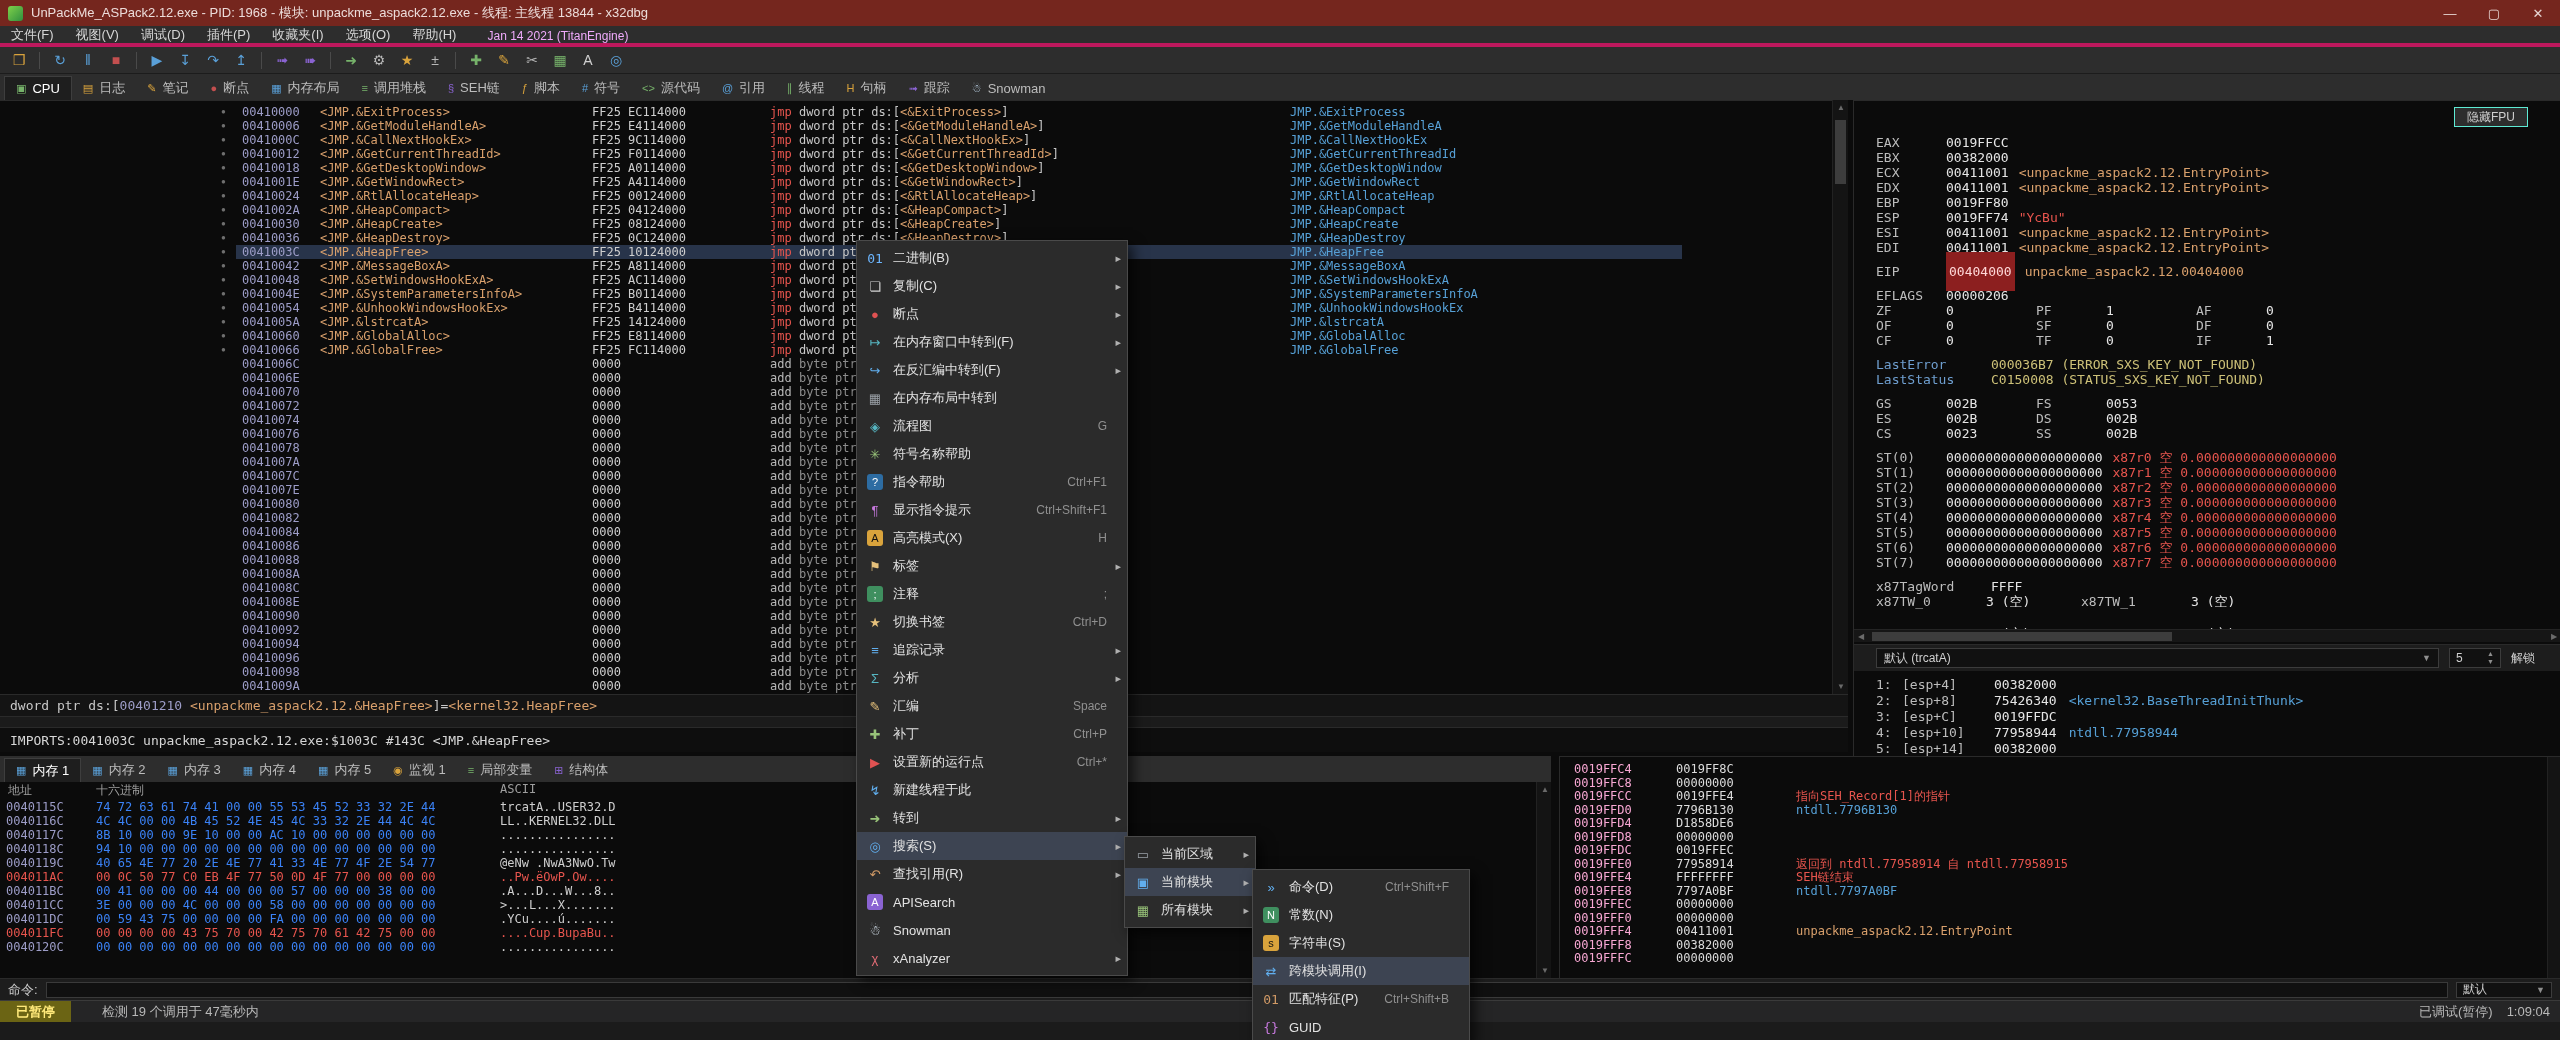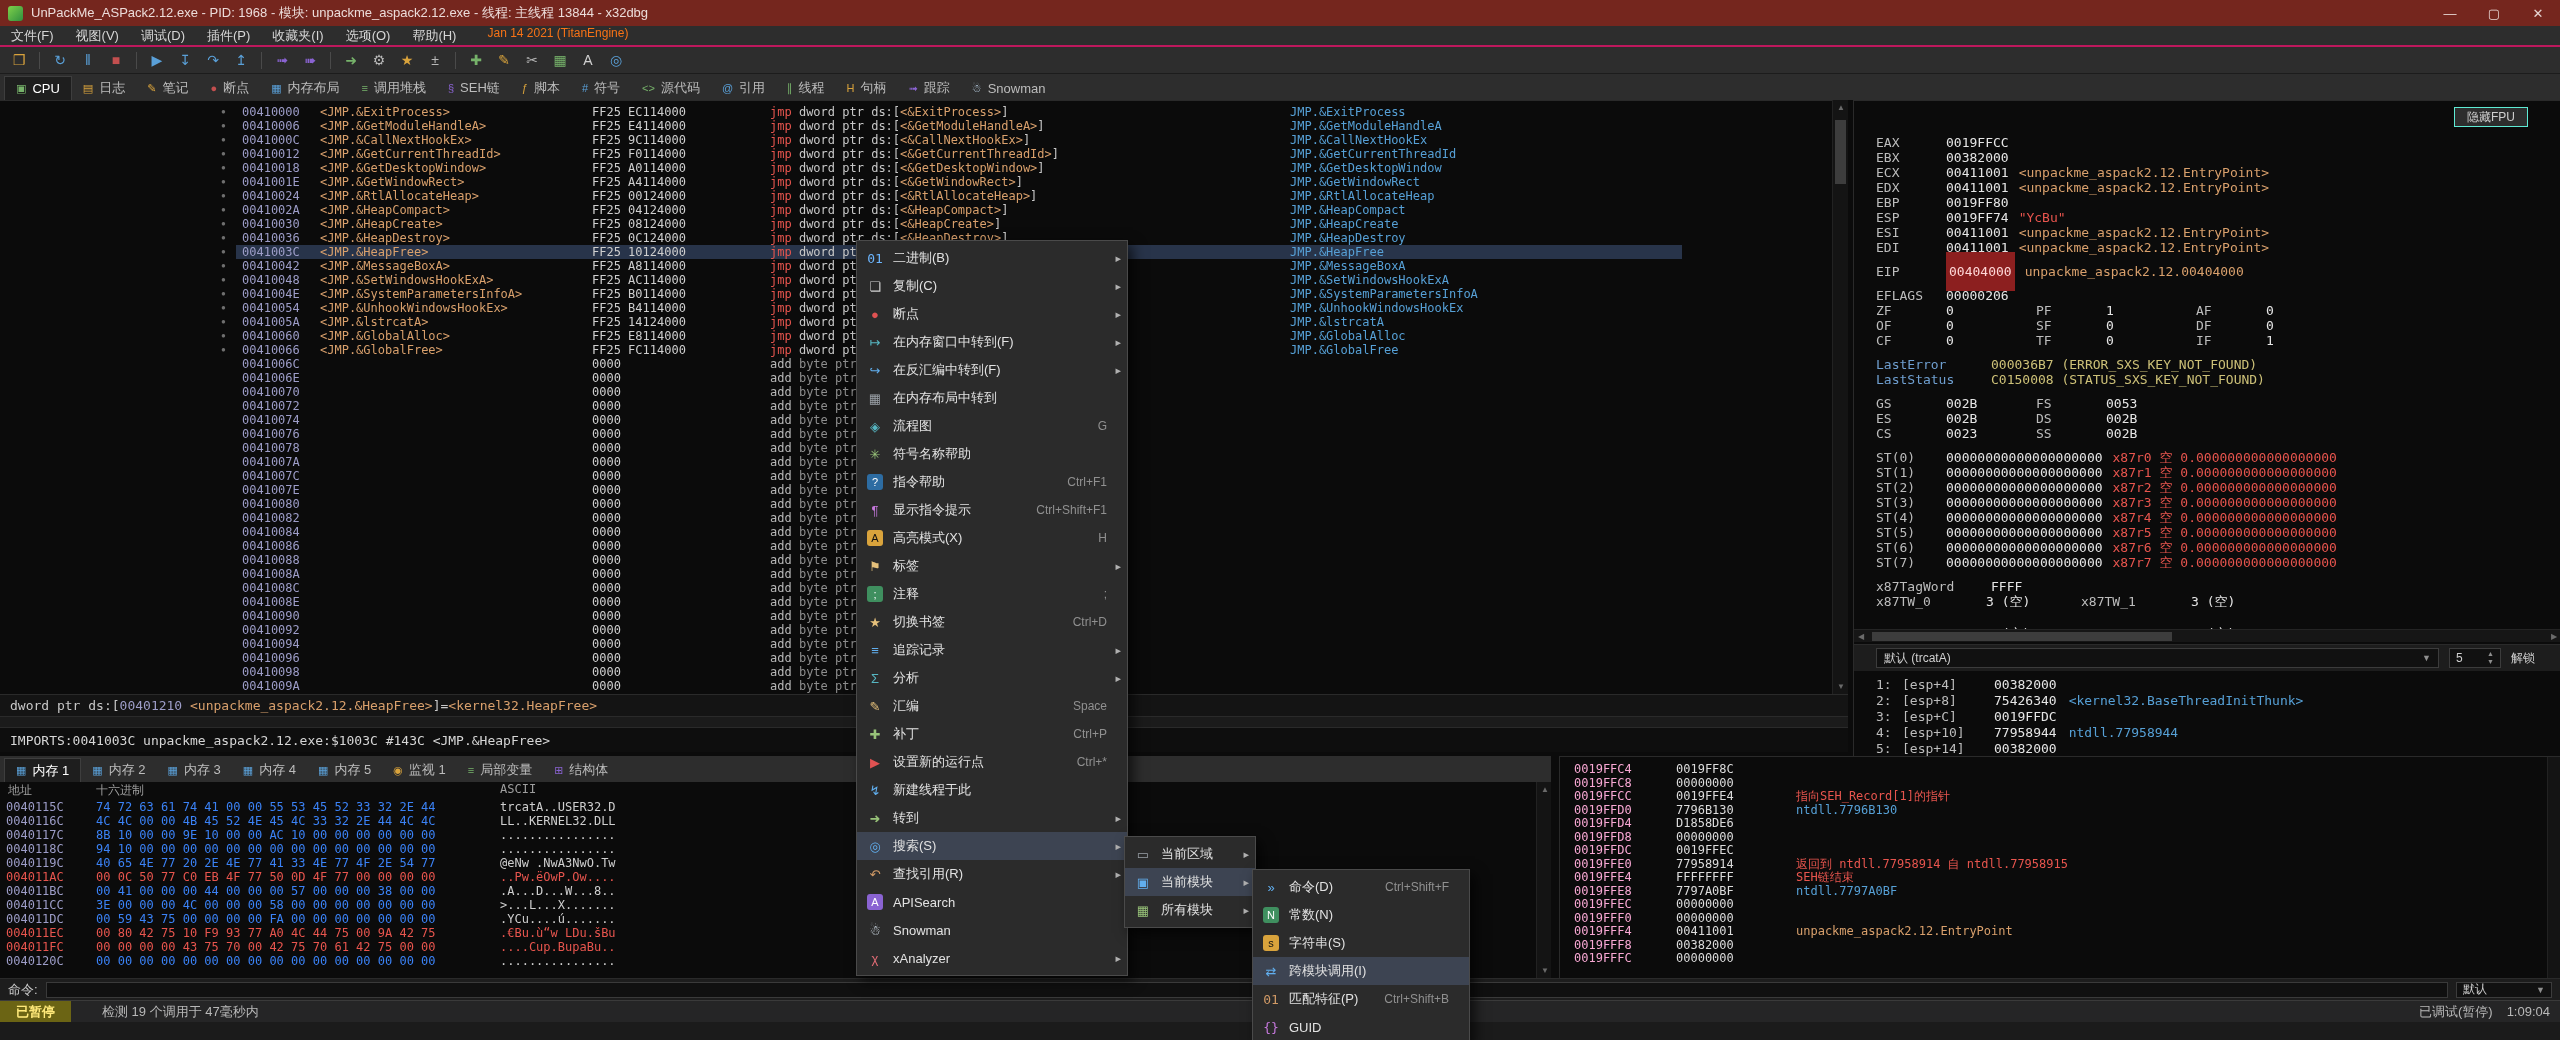"文件(F)" .menubar { align-items: flex-start -> flex-end; border-bottom: 2px solid #be185d -> 4px solid #be185d }
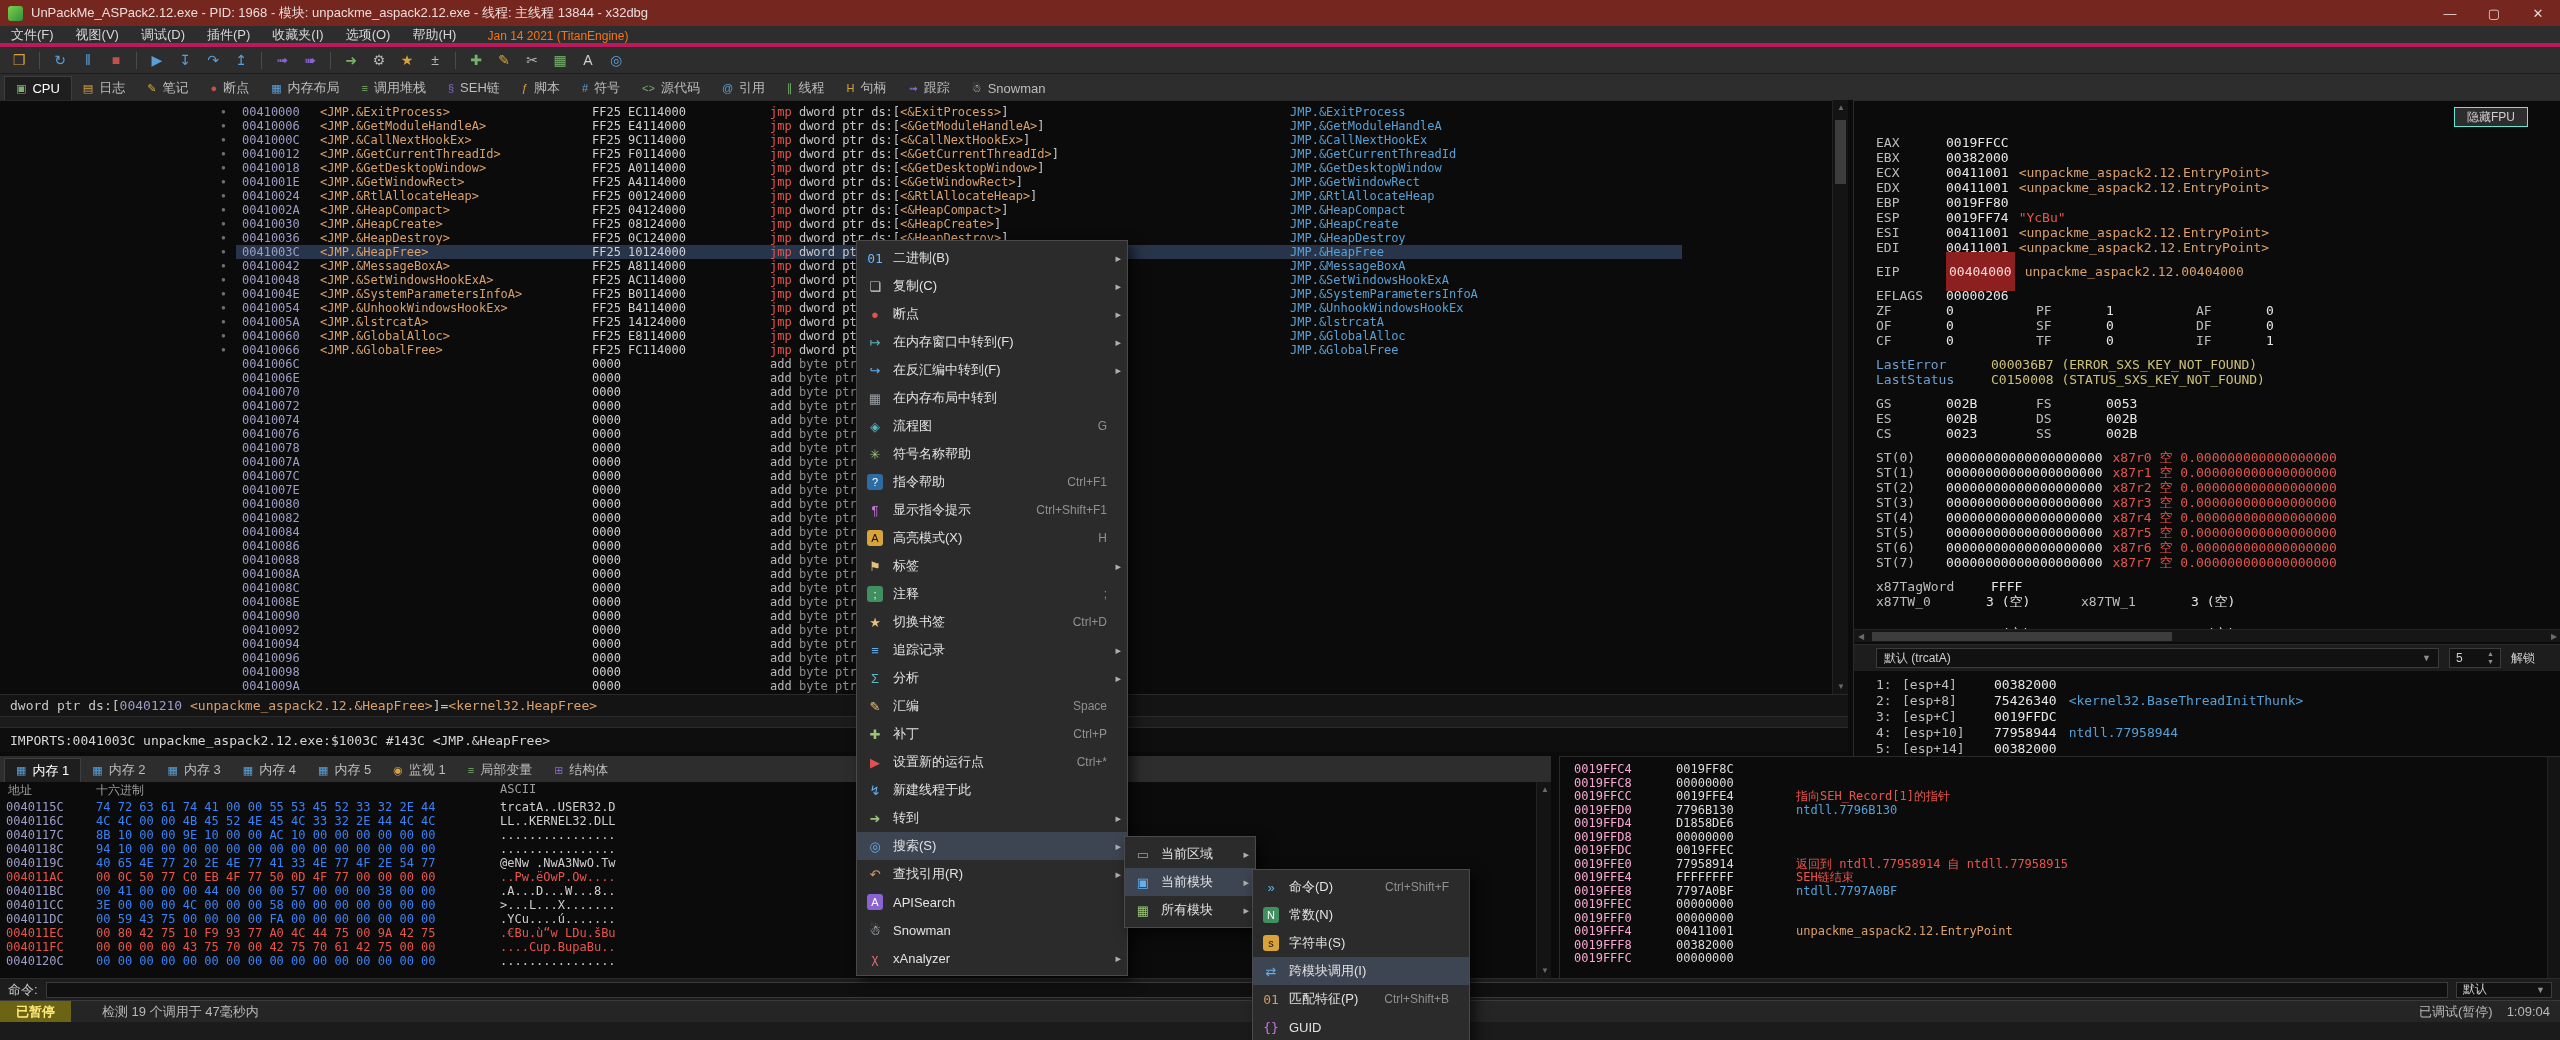"Jan 14 2021 (TitanEngine)" .build-info { color: #f97316 -> #f0abfc }
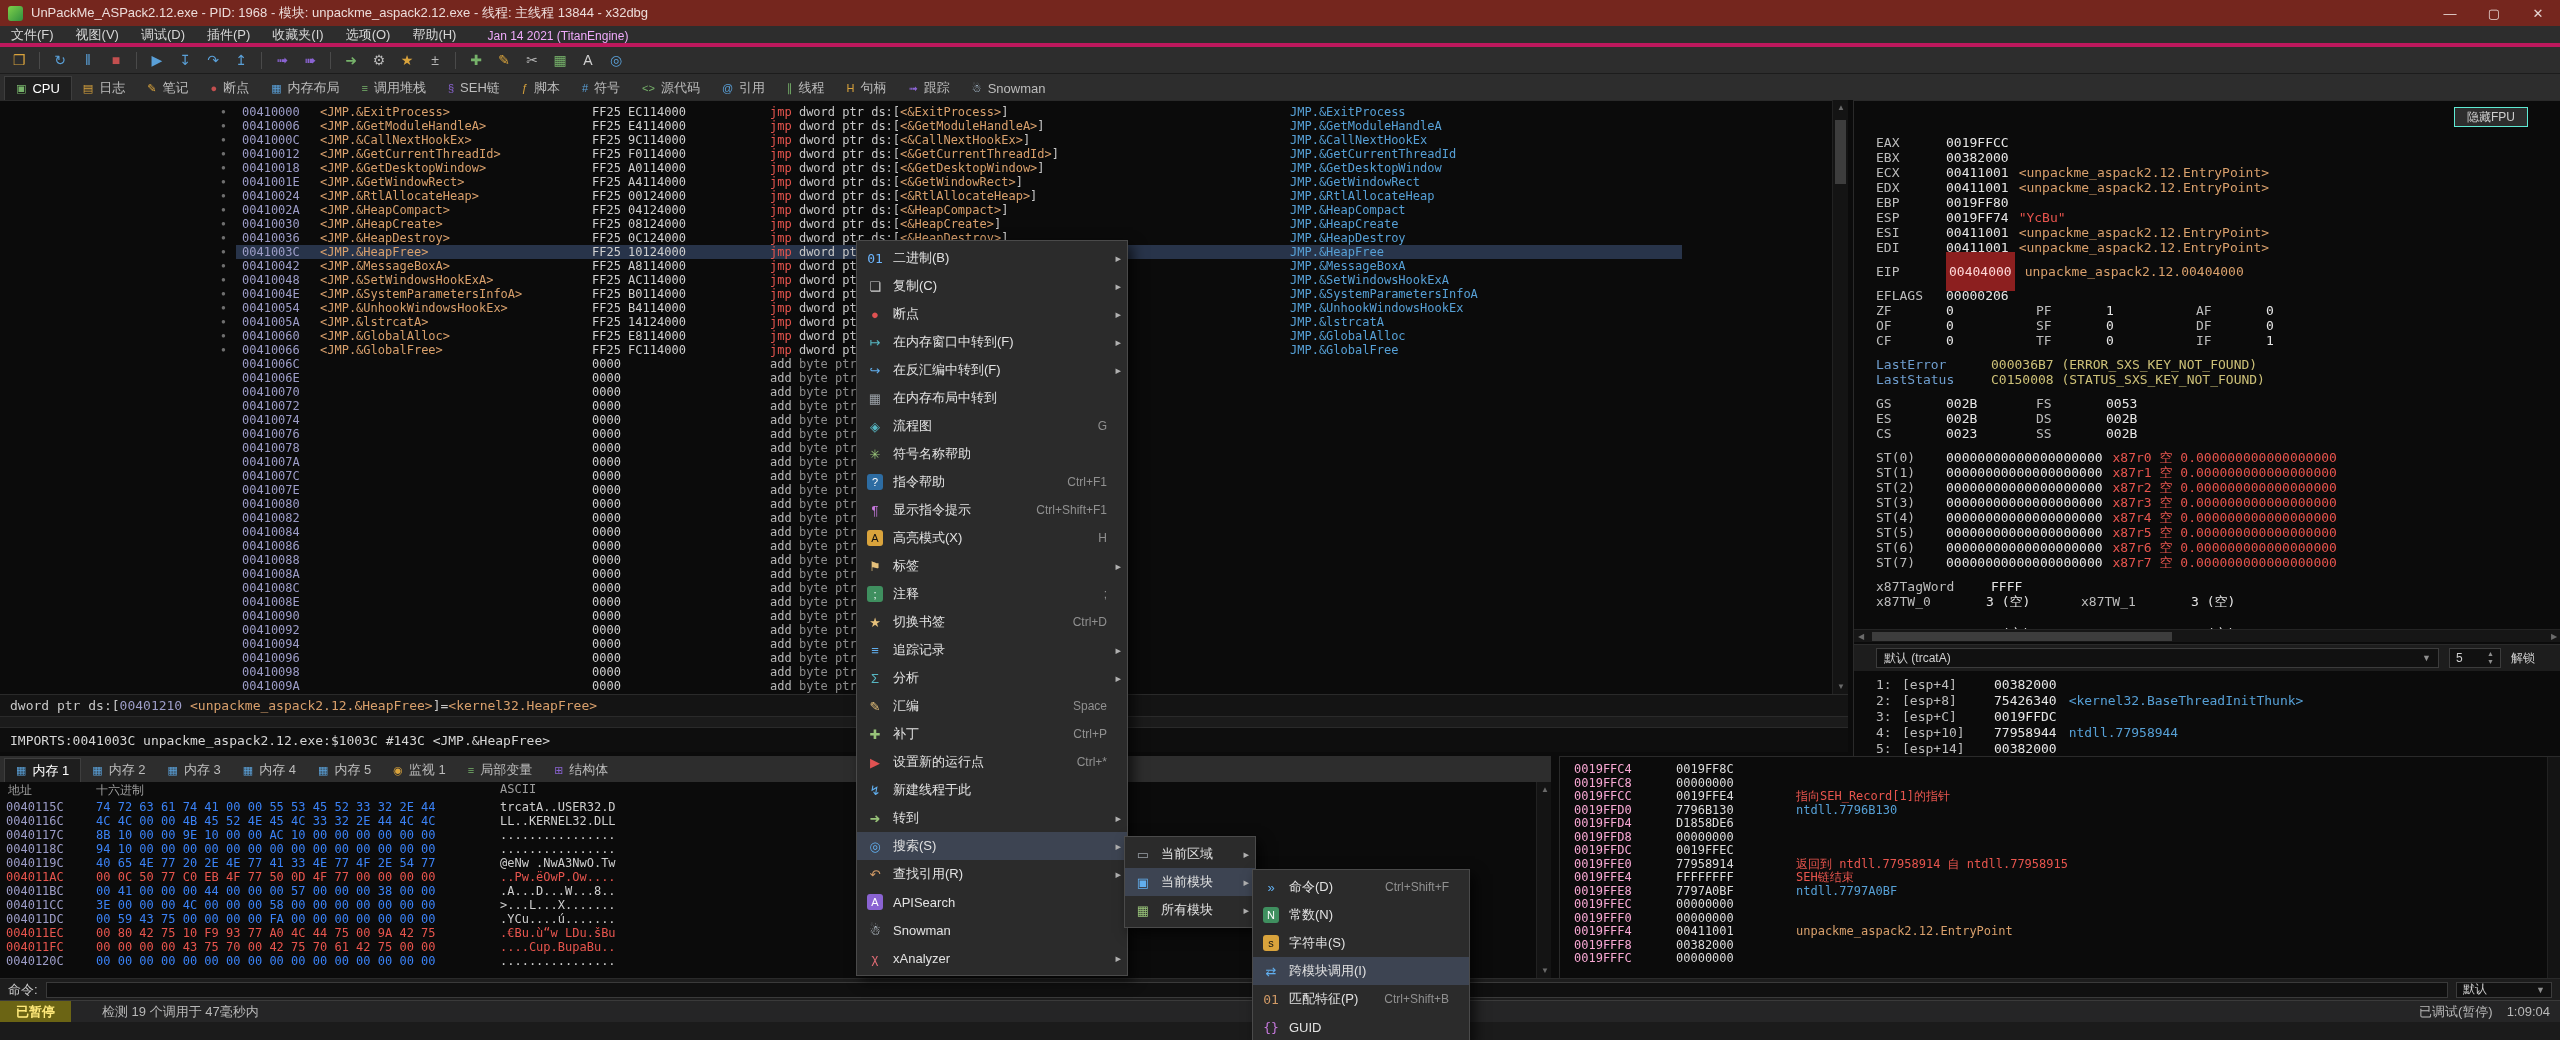"004011EC" div.dump-row { html: <div><span>004011EC</span><span>00 80 42 75 10 F9 93 77 A0 4C 44 75 00 9A 42 75</span><span>.€Bu.ù“w LDu.šBu</span></div> -> none }
